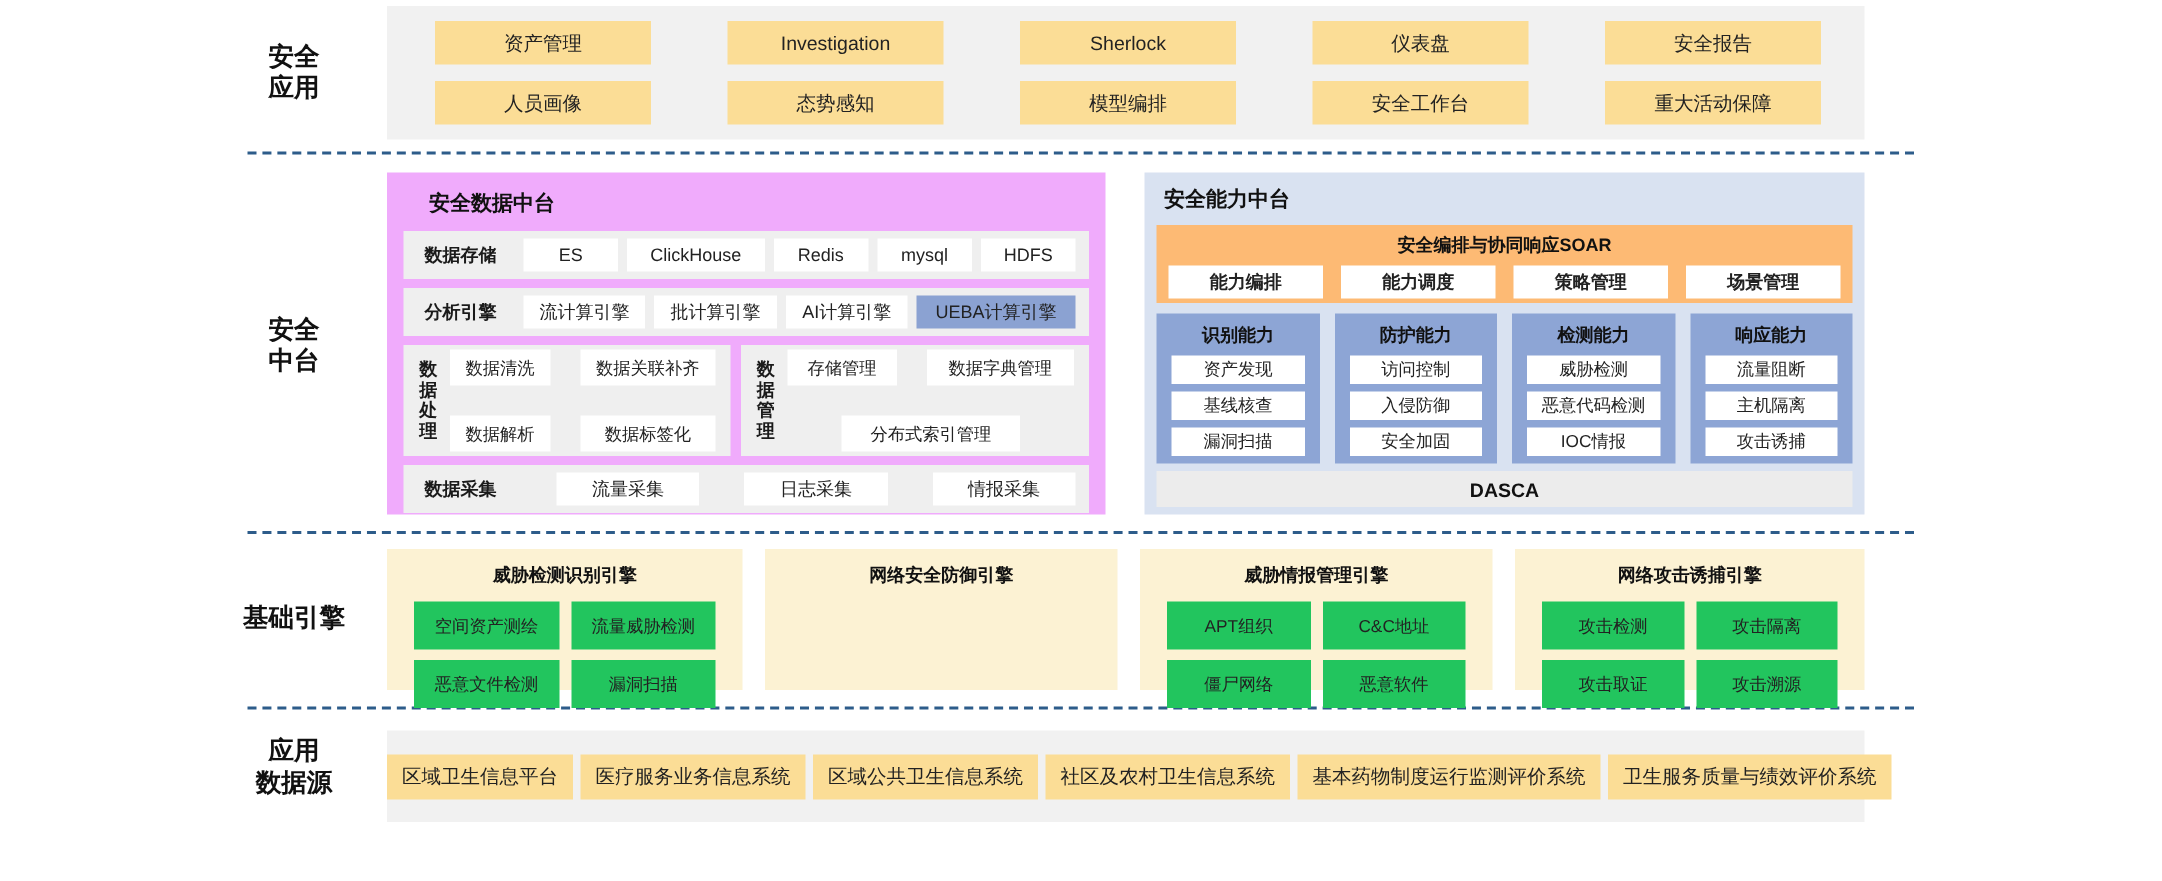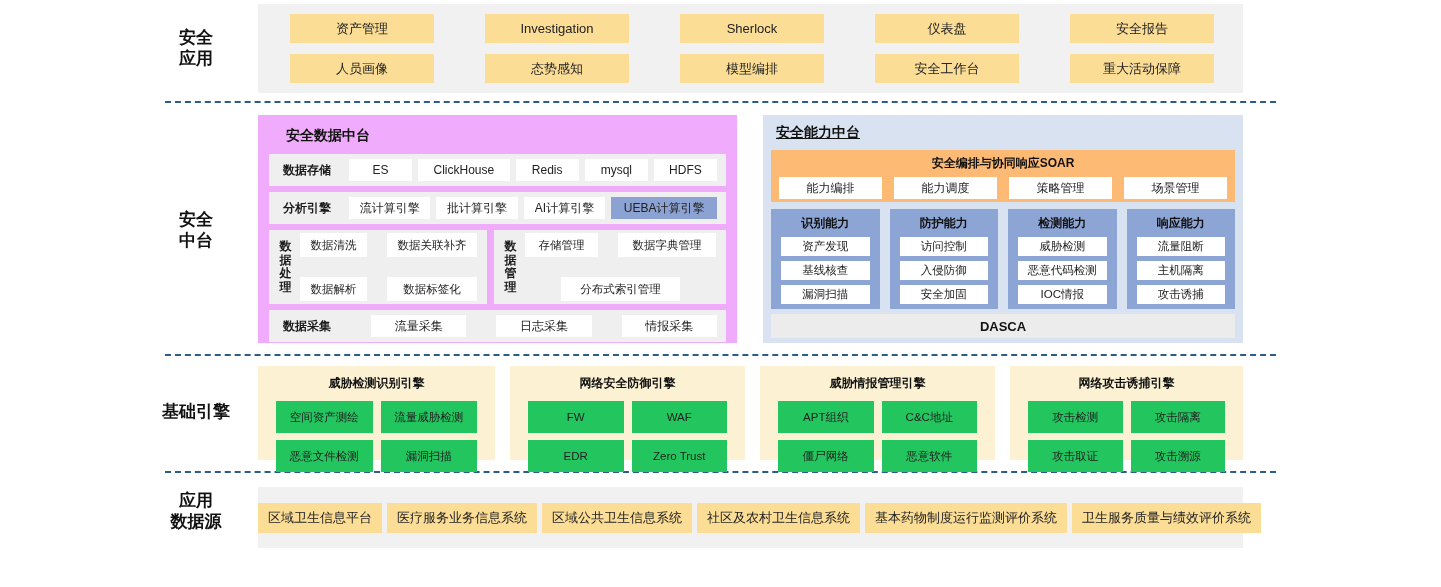"安全能力中台" .panel-cap .panel-title { text-decoration: underline -> none }
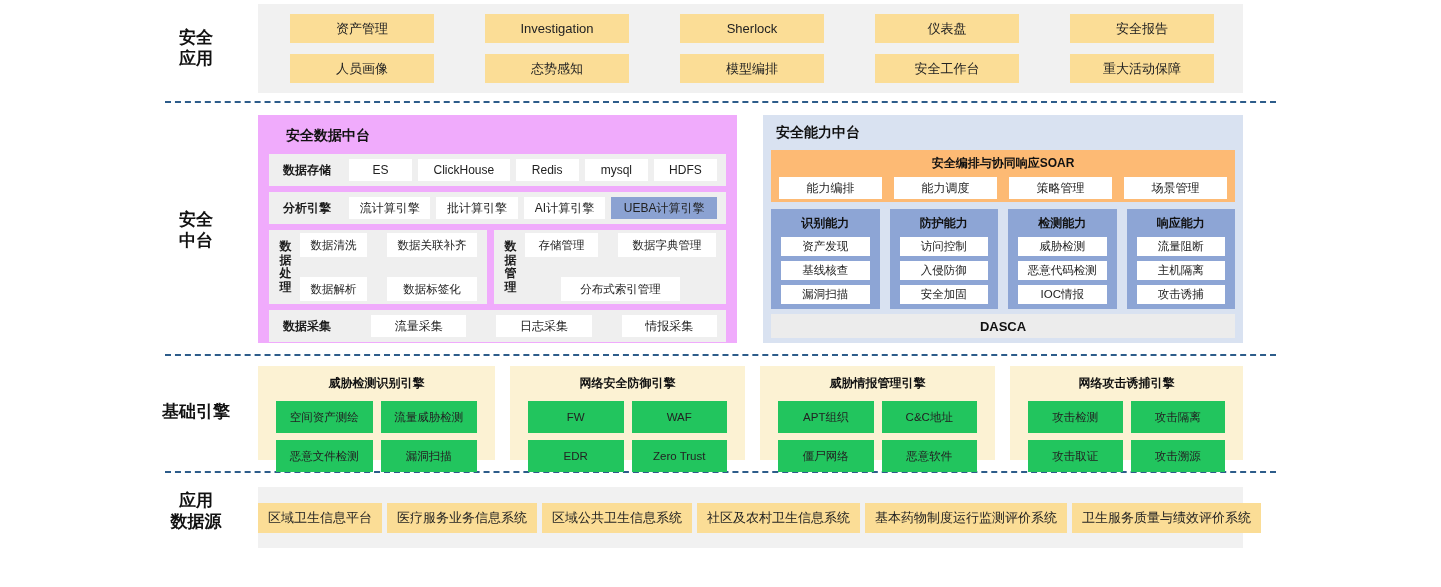"能力编排" .soar-row .wbtn { font-weight: none -> bold }
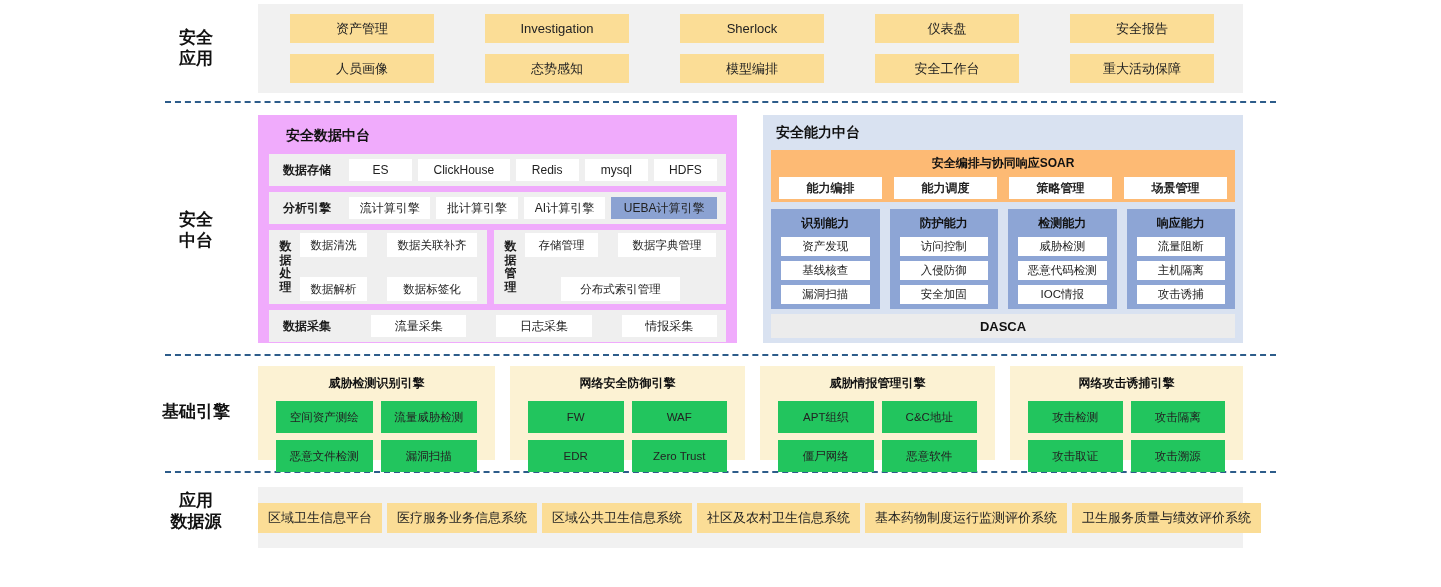"FW" div.engine-grid { html: <div> <div>FW</div> <div>WAF</div> <div>EDR</div> <div>Zero Trust</div> </div> -> none }
